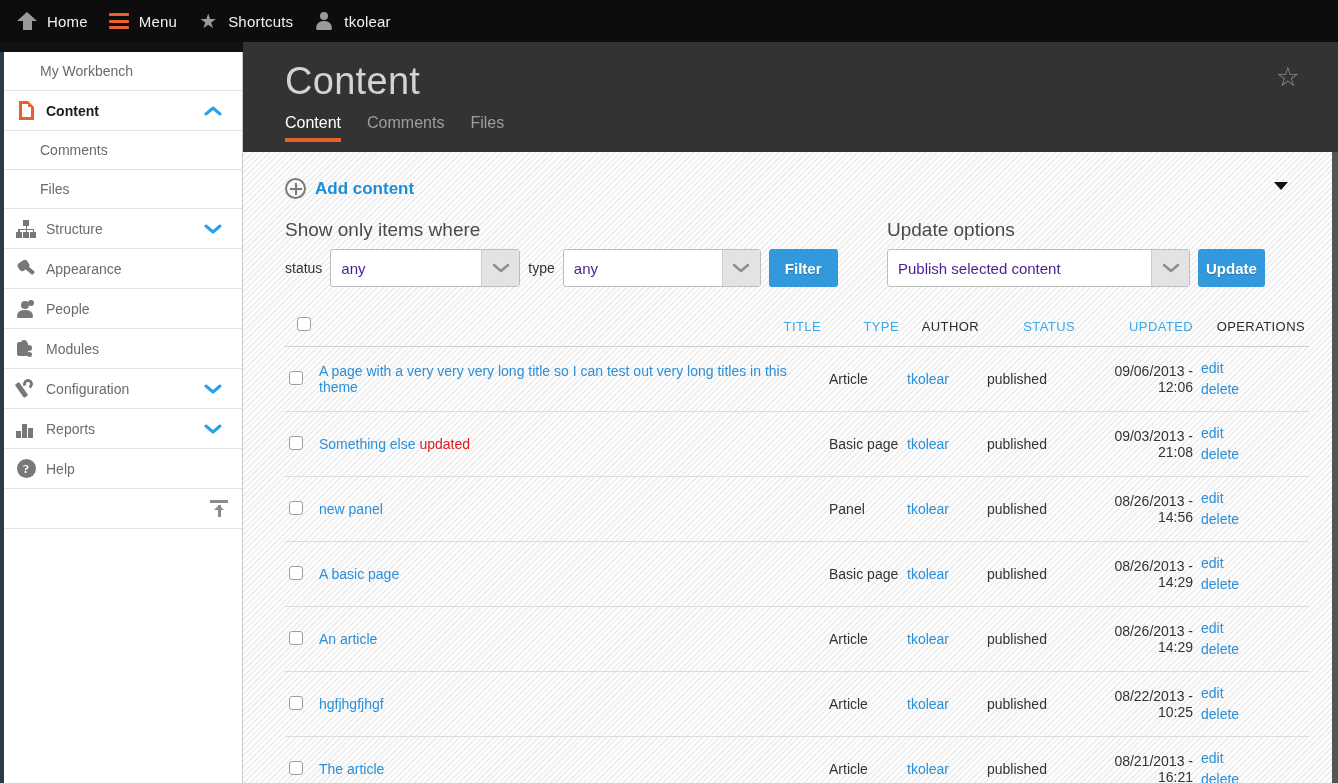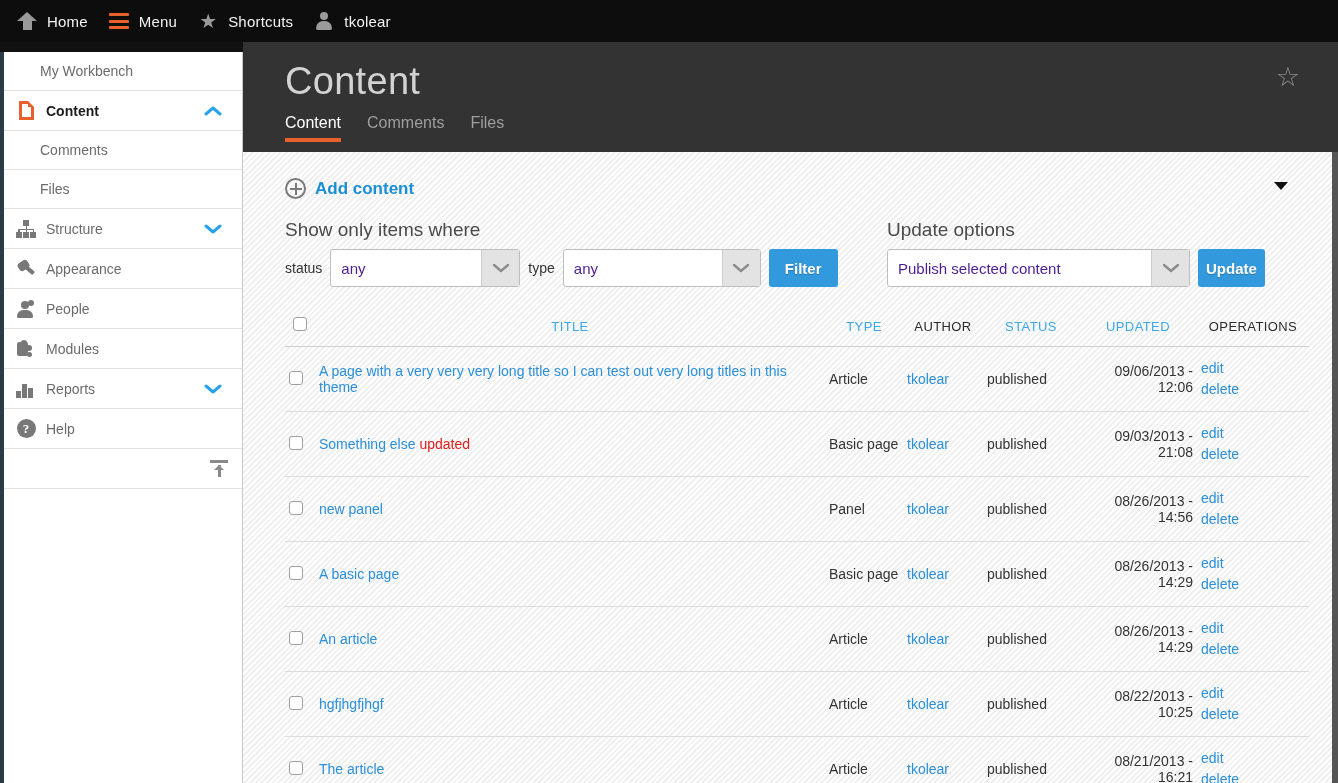"TITLE" #content-table th { text-align: center -> right }
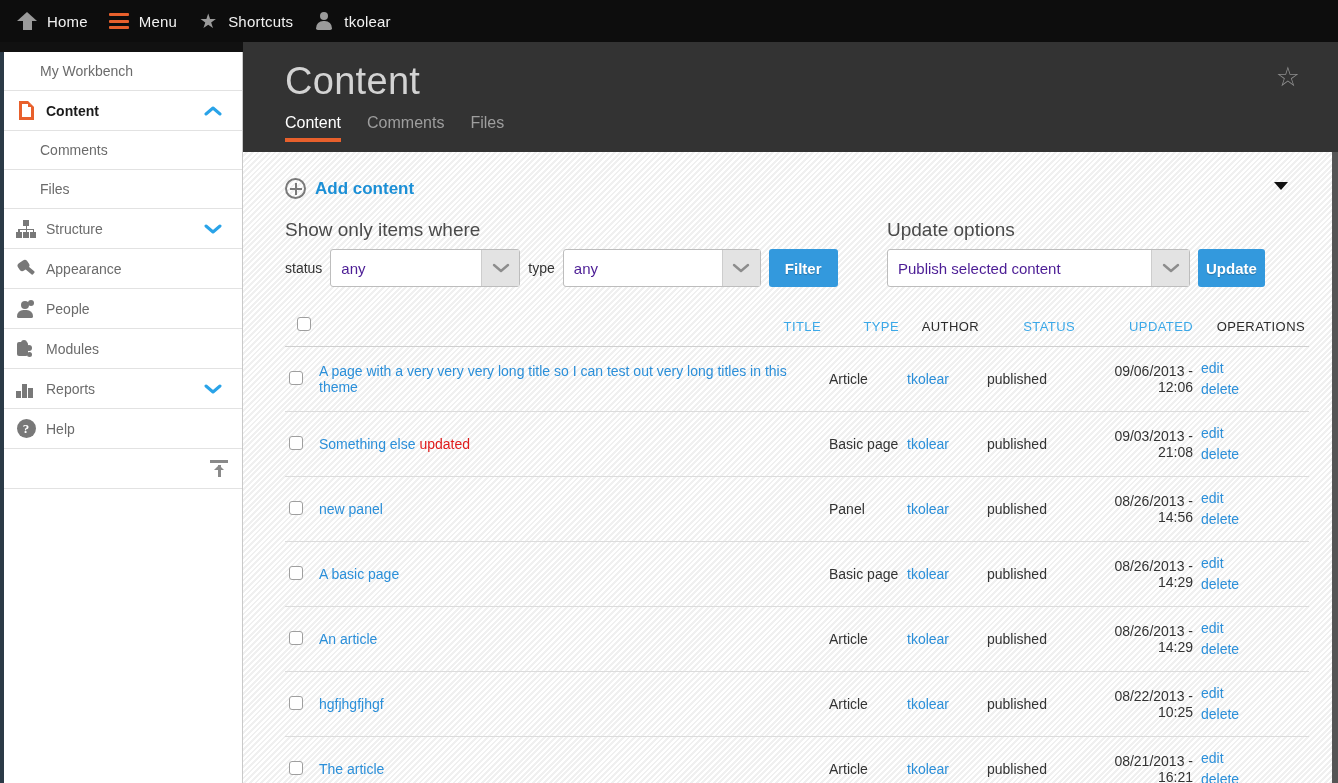"Configuration" div.nav-row { html: none -> <div> <span> <span> <span></span> <span></span> </span> </span> <span>Configuration</span> <span> <svg> <polyline></polyline> </svg> </span> </div> }
